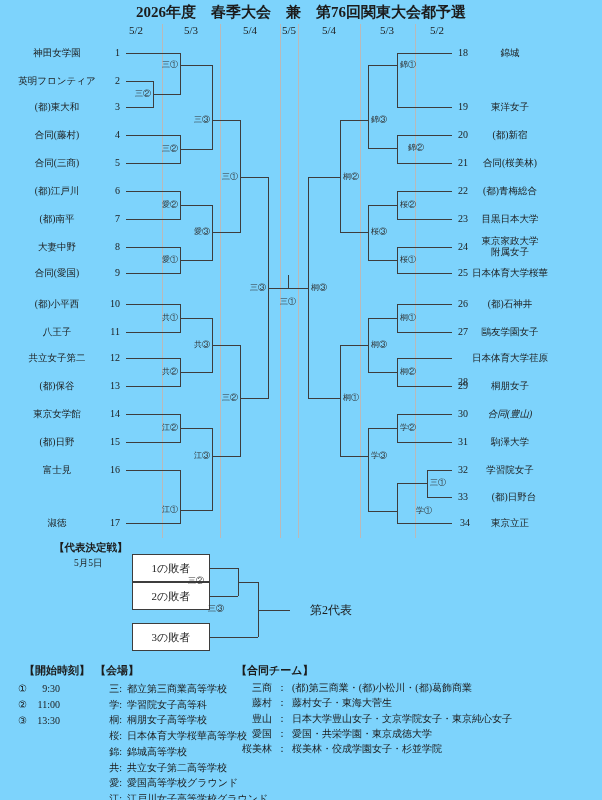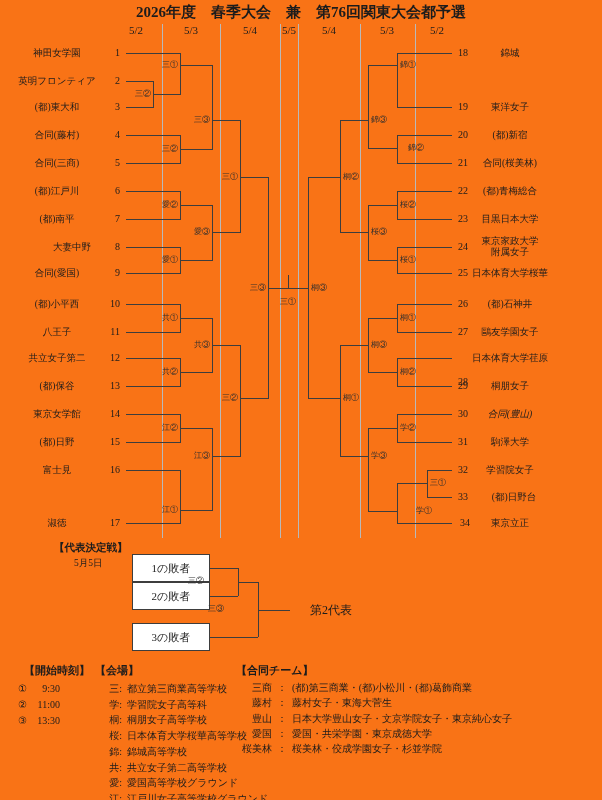"2026年度 春季大会 兼 第76回関東大会都予選" #page { background: #f97316 -> #7dd3fc }
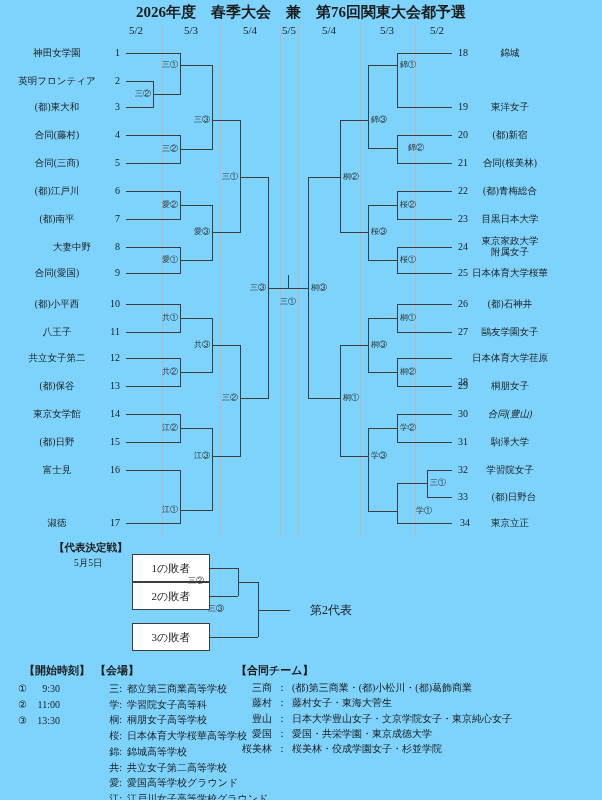"大妻中野" div.tname { left: 22px -> 7px }
